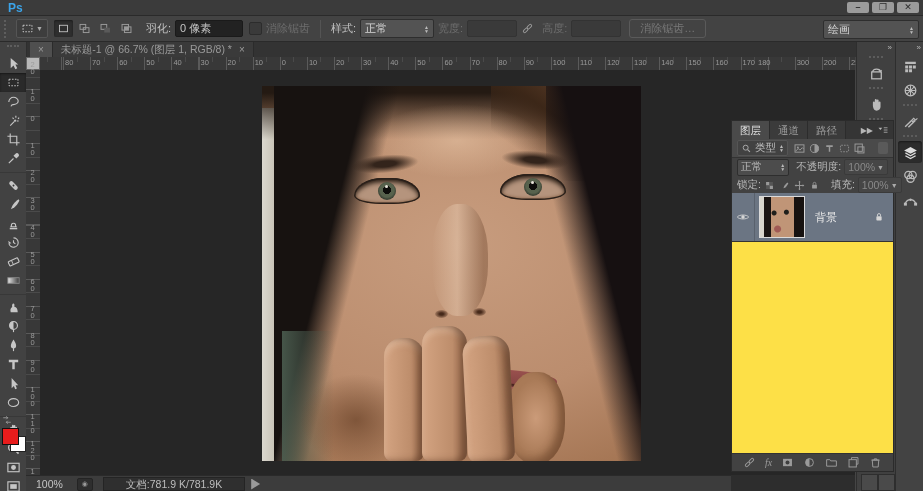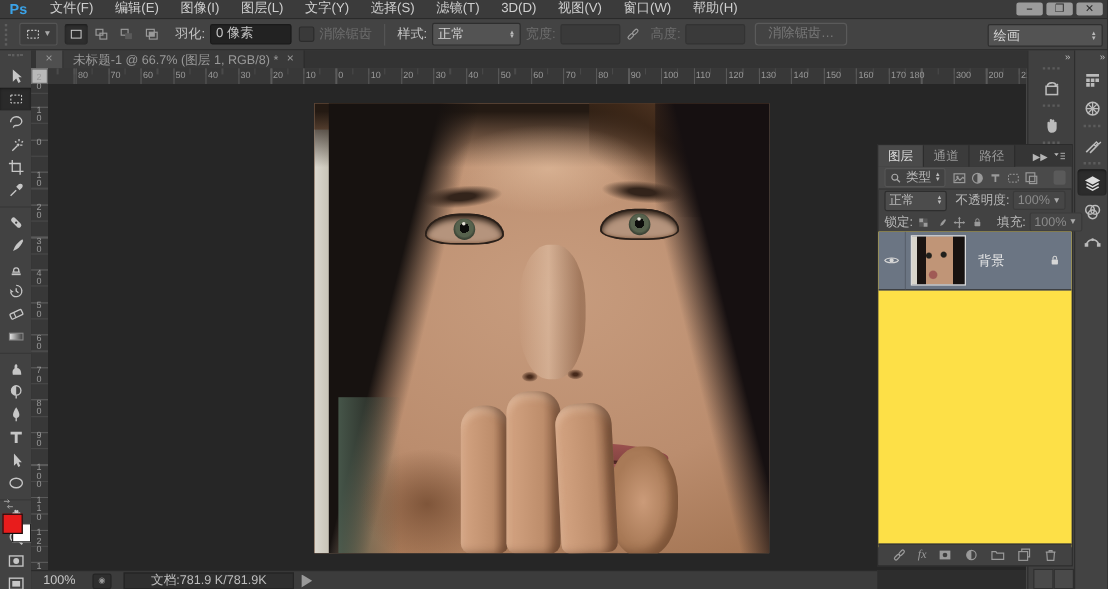"文件(F)" div { html: <div> <span>文件(F)</span> <span>编辑(E)</span> <span>图像(I)</span> <span>图层(L)</span> <span>文字(Y)</span> <span>选择(S)</span> <span>滤镜(T)</span> <span>3D(D)</span> <span>视图(V)</span> <span>窗口(W)</span> <span>帮助(H)</span> </div> -> none }
